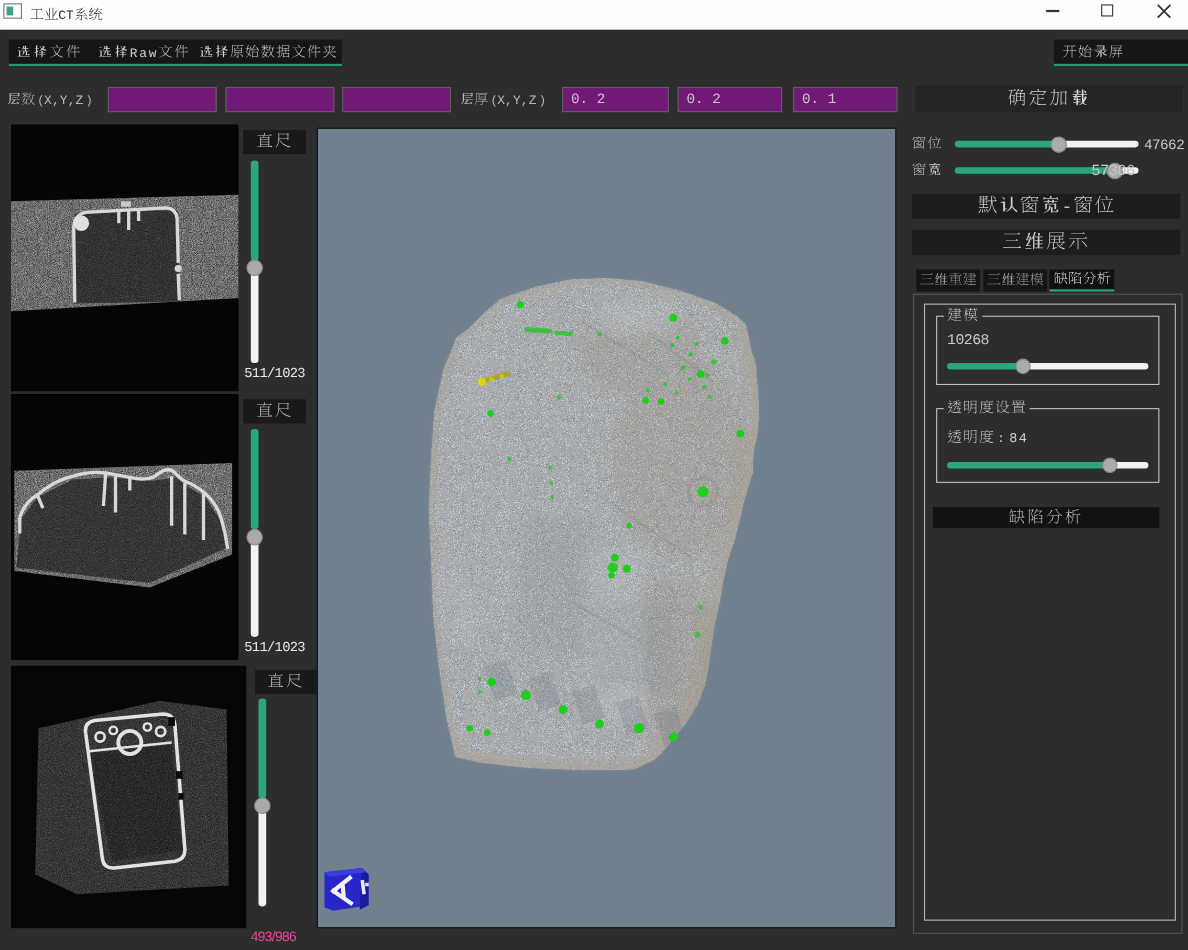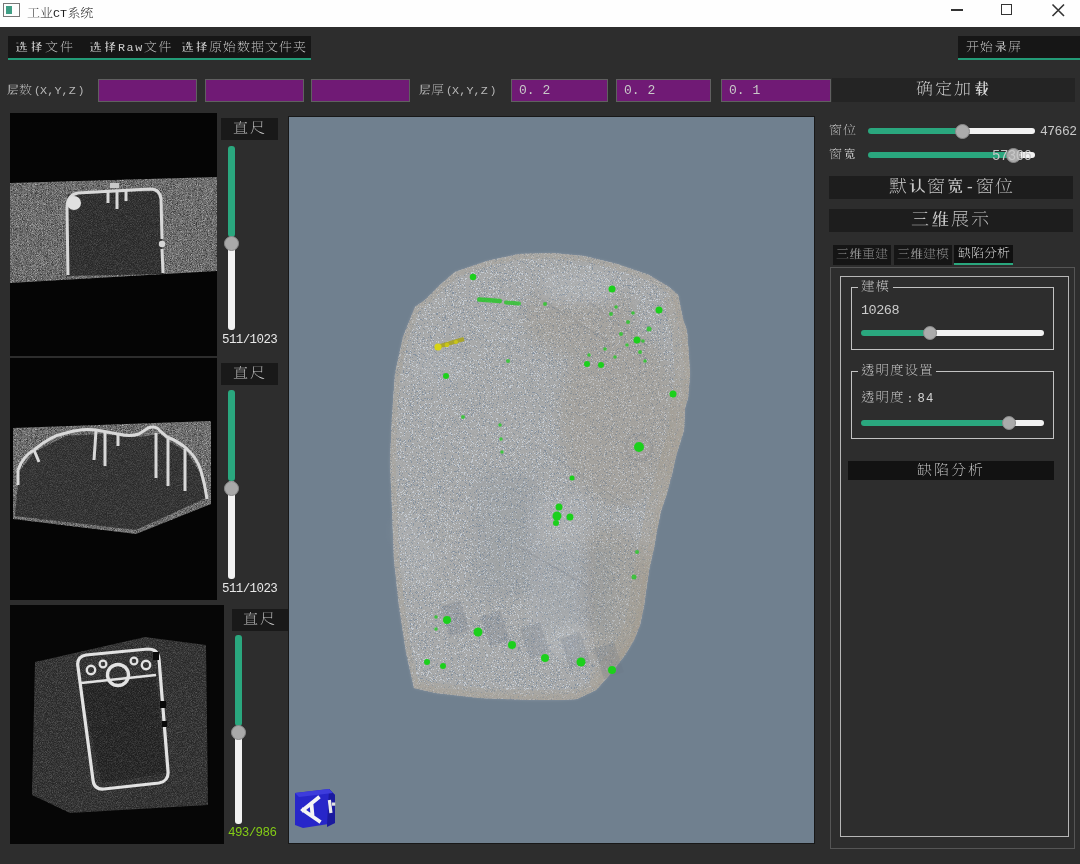"0. 1" div.field { width: 110px -> 95px }
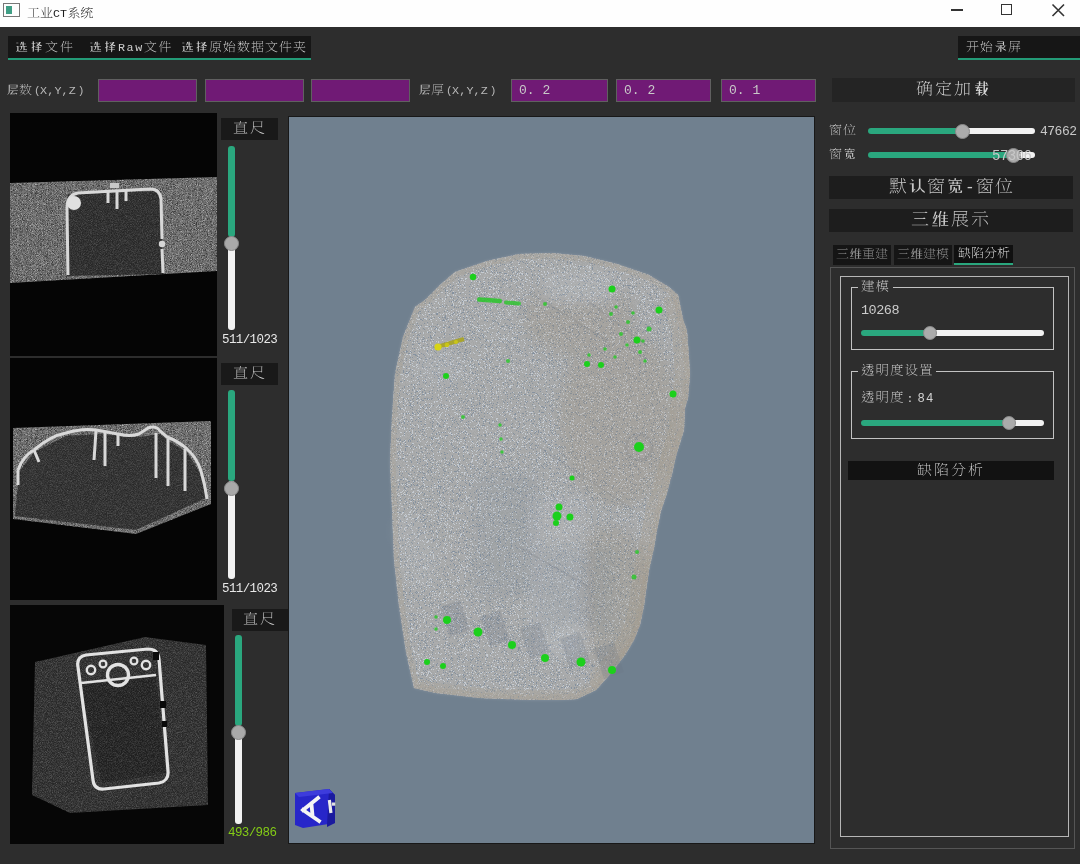"493/986" div.abs { color: #84cc16 -> #ec4899; font-family: Liberation Mono, monospace -> Liberation Sans, sans-serif; top: 826px -> 844px }
